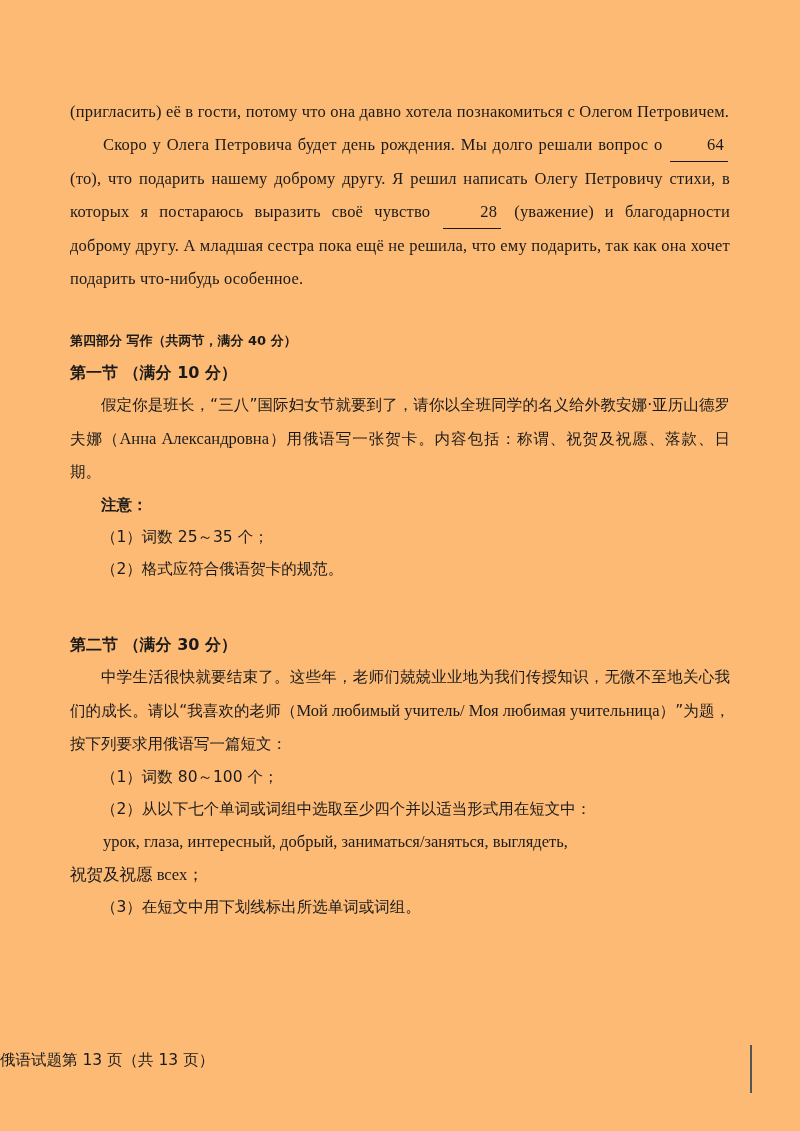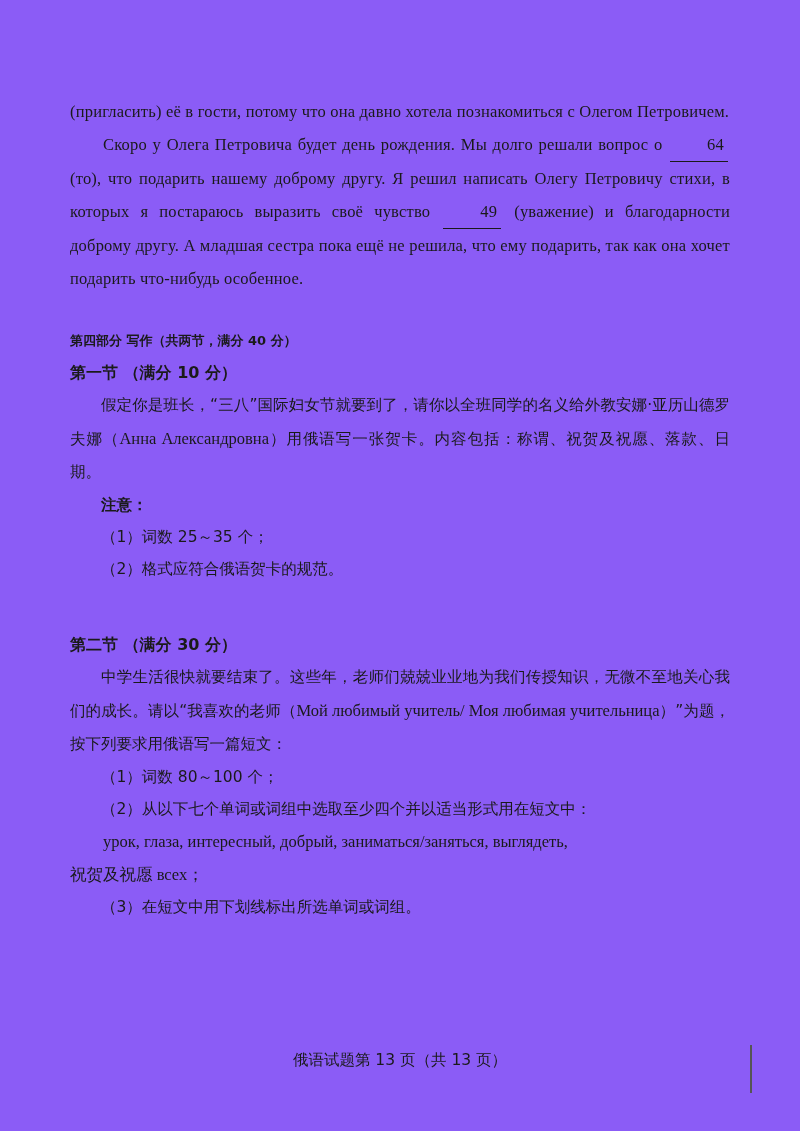"(пригласить) её в гости, потому" .page { background: #8b5cf6 -> #fdba74 }
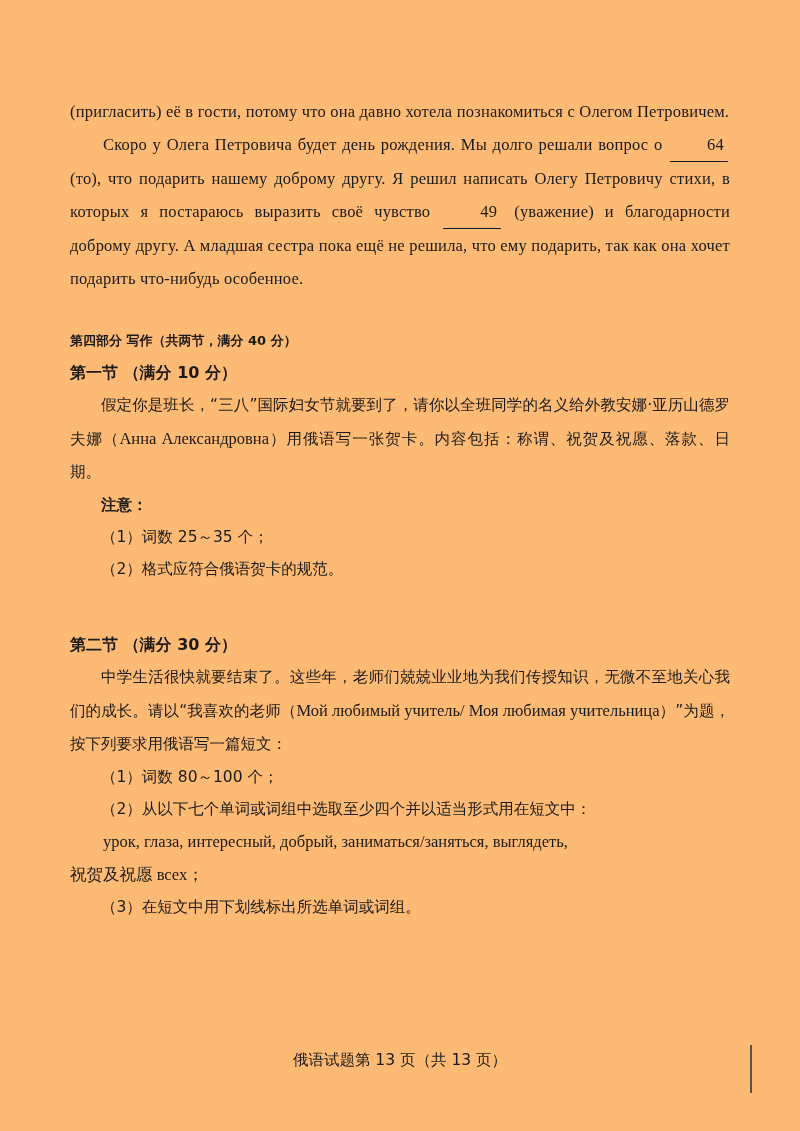"49" span.blank-num { text: 49 -> 28 }
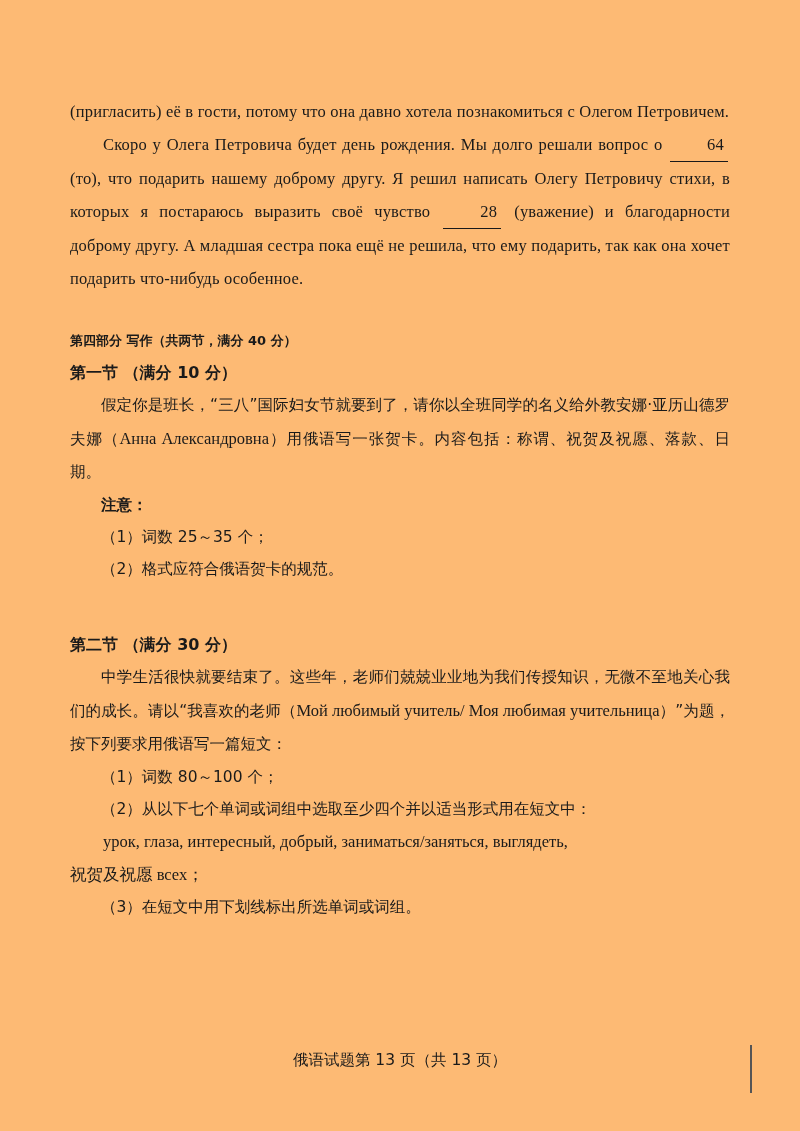"俄语试题第 13 页（共 13 页）" .footer { text-align: center -> none }
